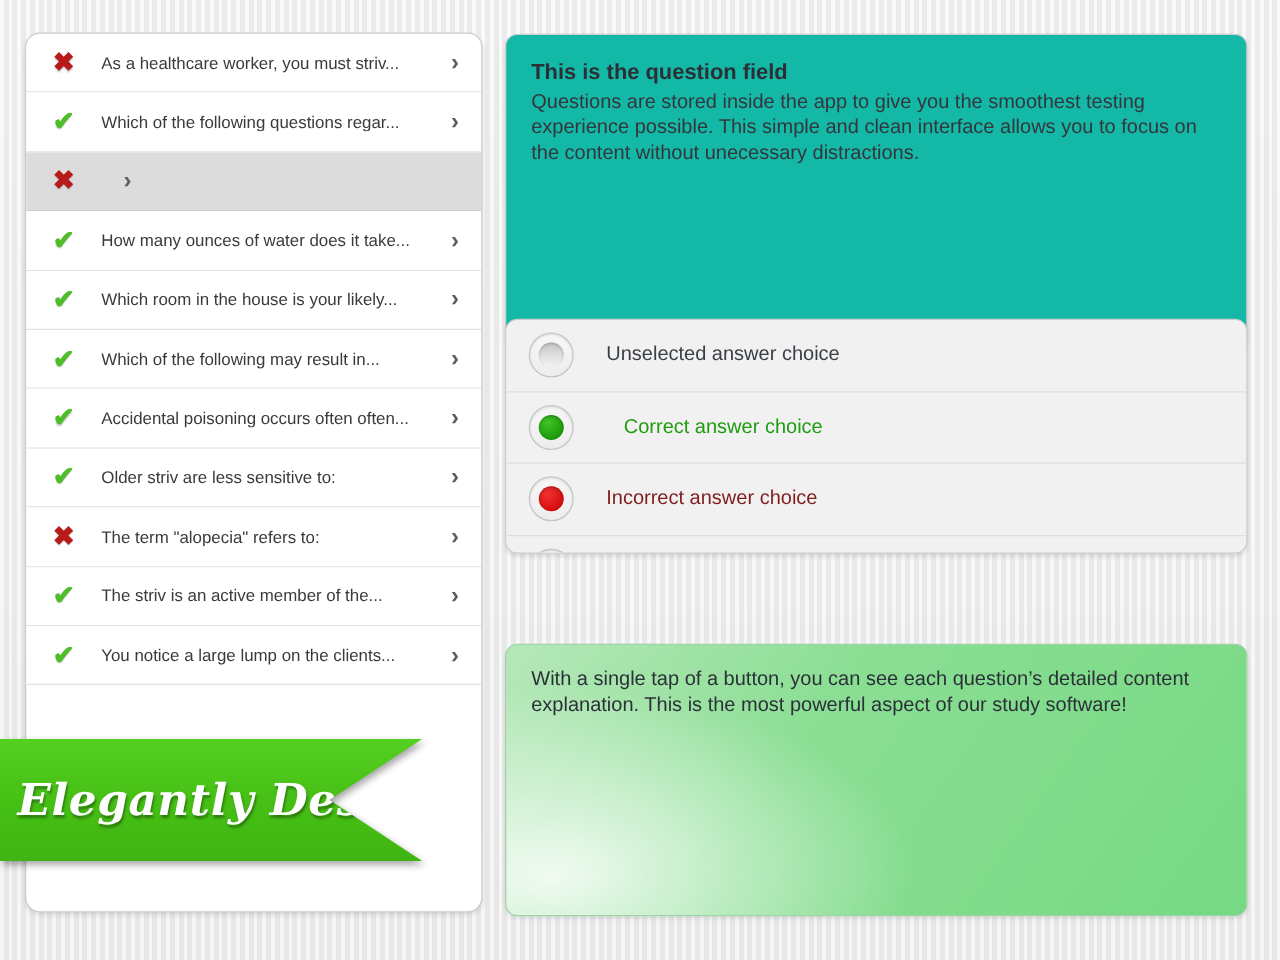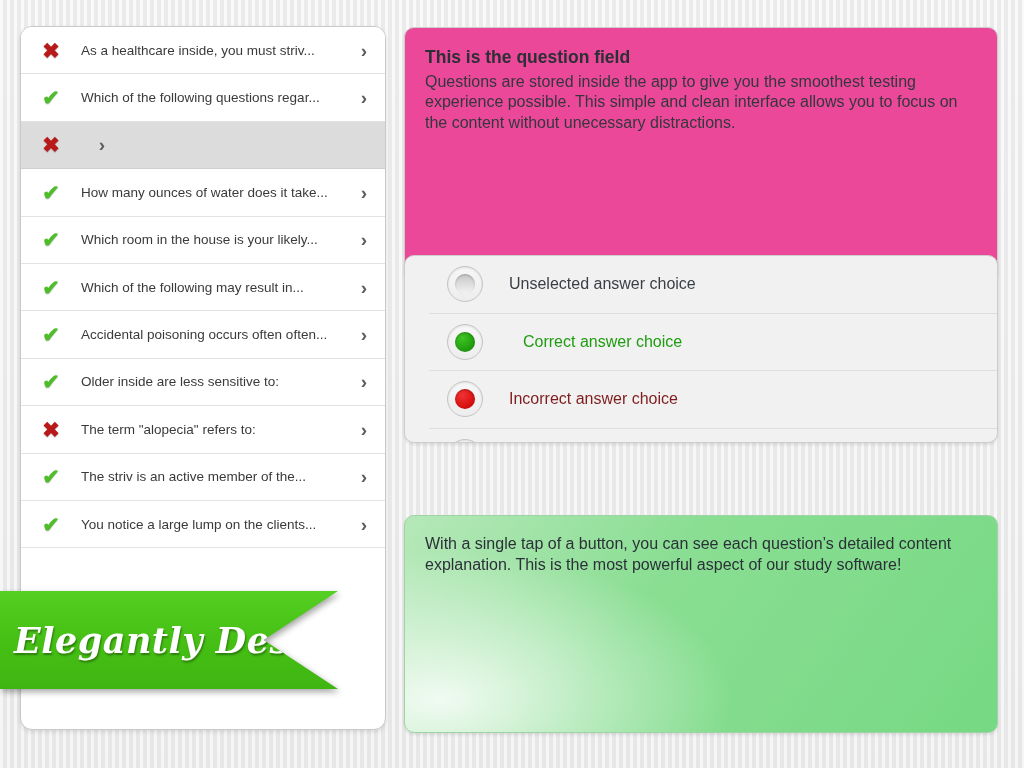"As a healthcare inside, you" div.q-text { text: inside -> worker }
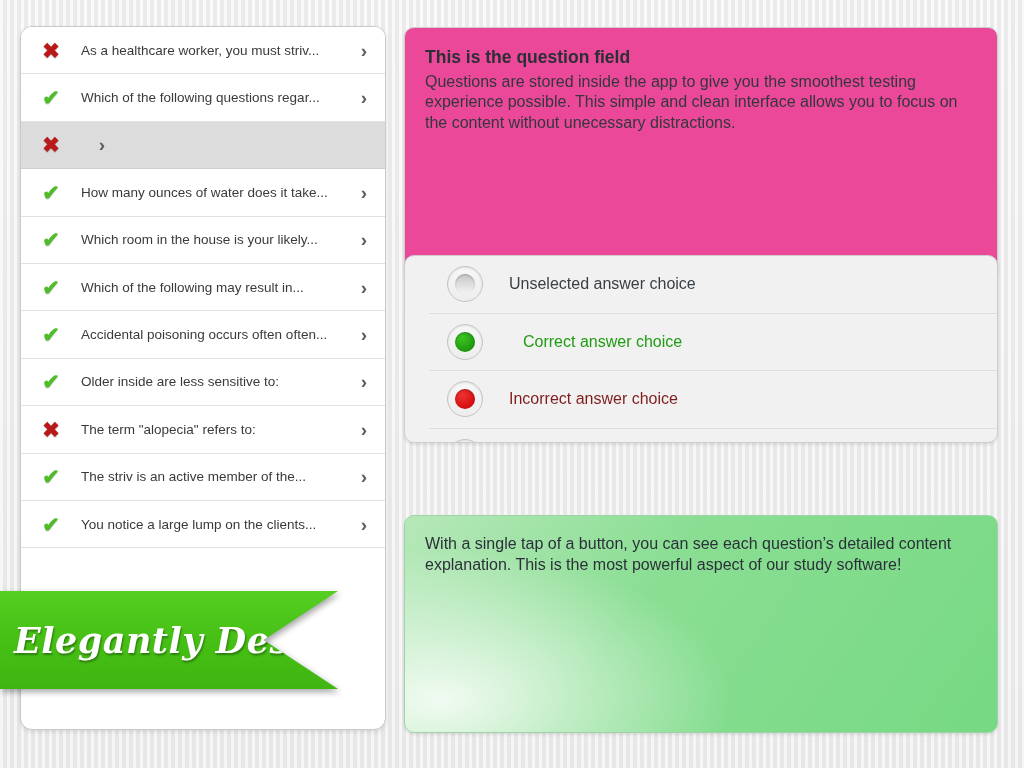"This is the question field" #question-panel { background: #ec4899 -> #14b8a6 }
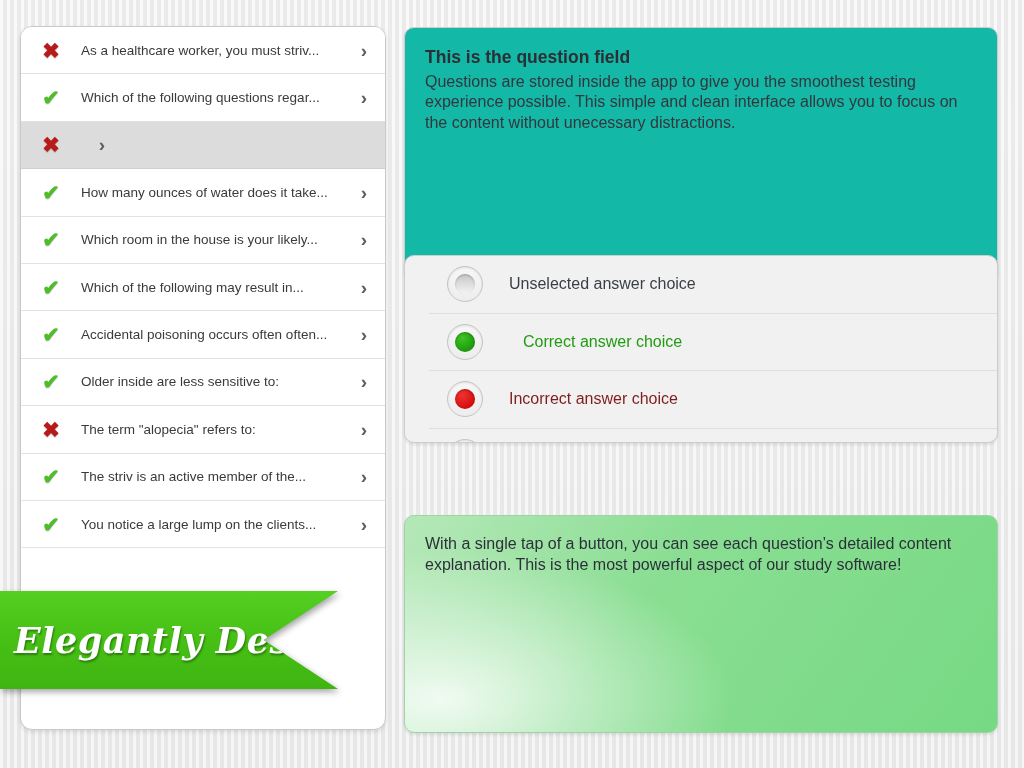"Unselected answer choice" #answers-panel { padding-left: 24px -> none }
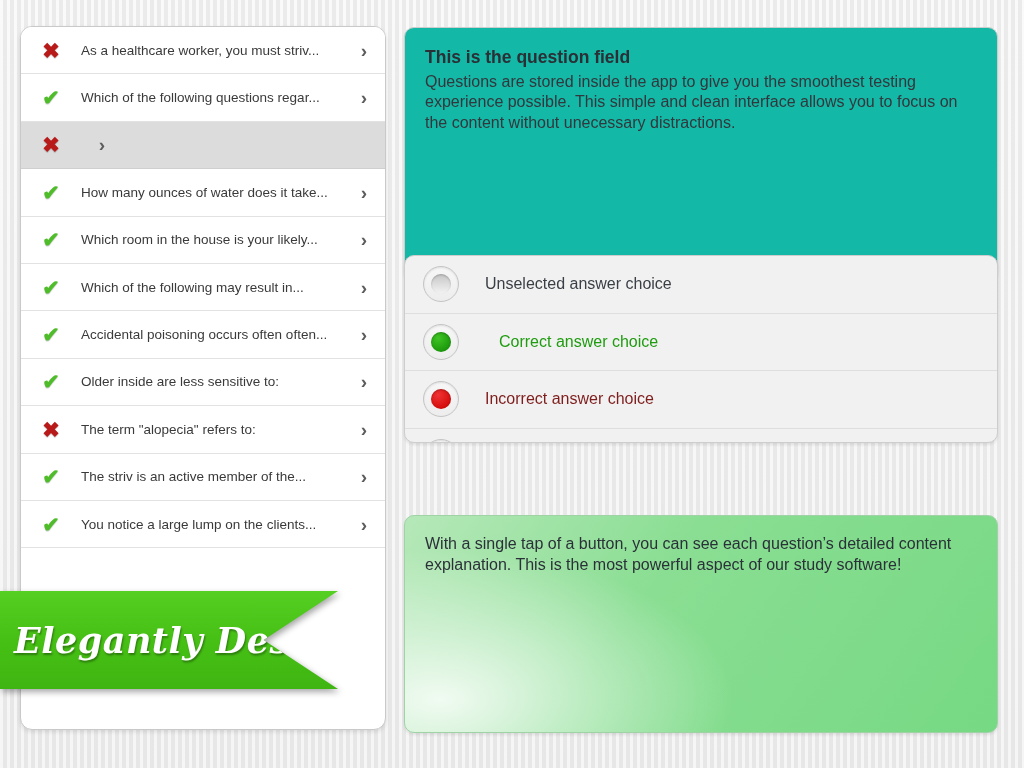"Older inside are less sensitive" div.q-text { text: inside -> striv }
